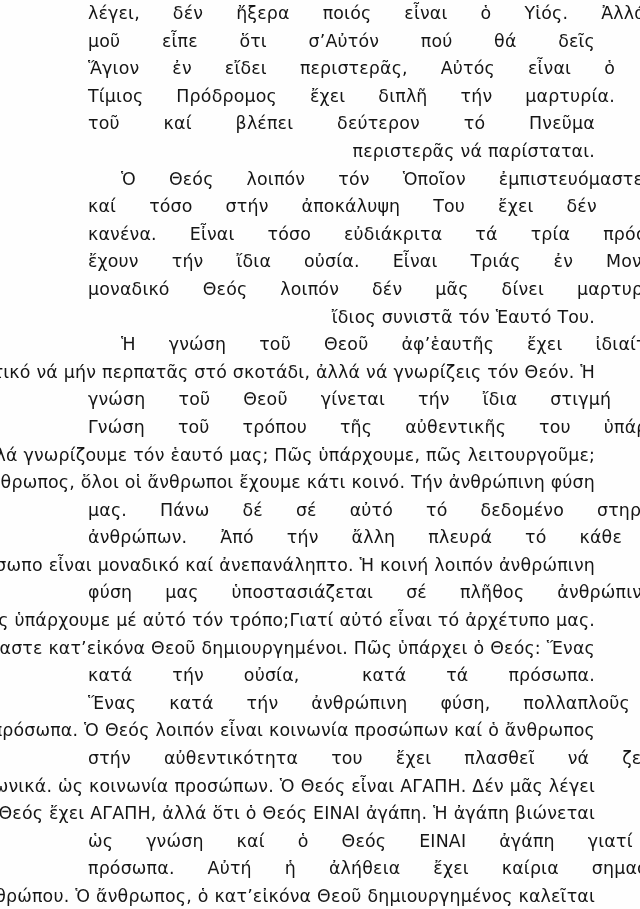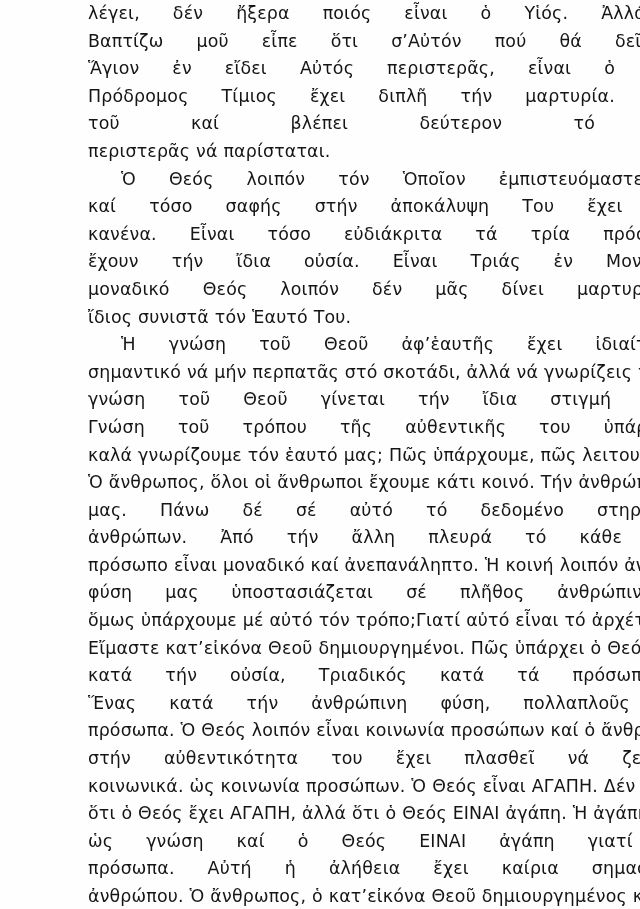"Βαπτίζω" span.w { html: <span>Βαπτίζω</span> -> none }
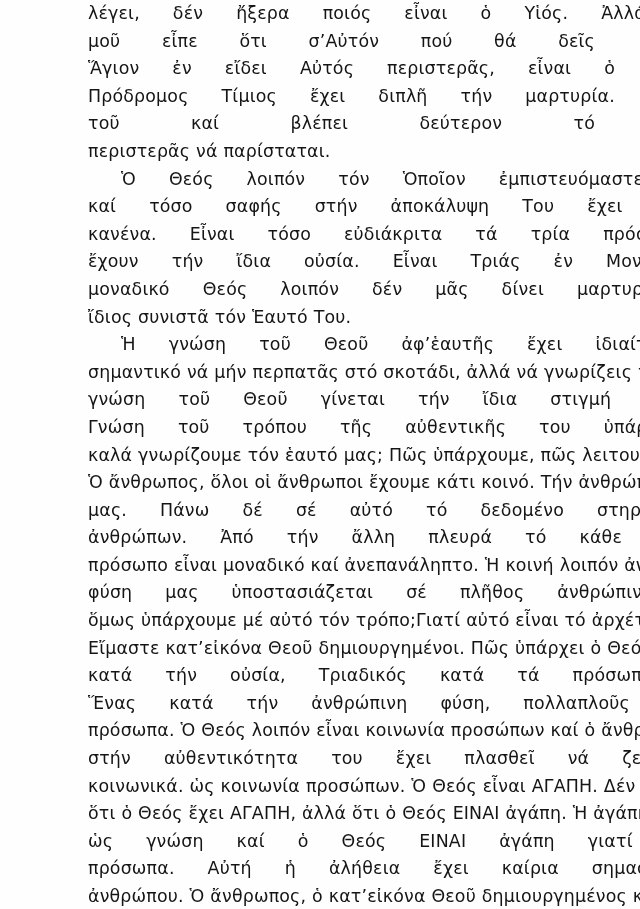"Αὐτός" span.w { order: before "περιστερᾶς," -> after "περιστερᾶς," }
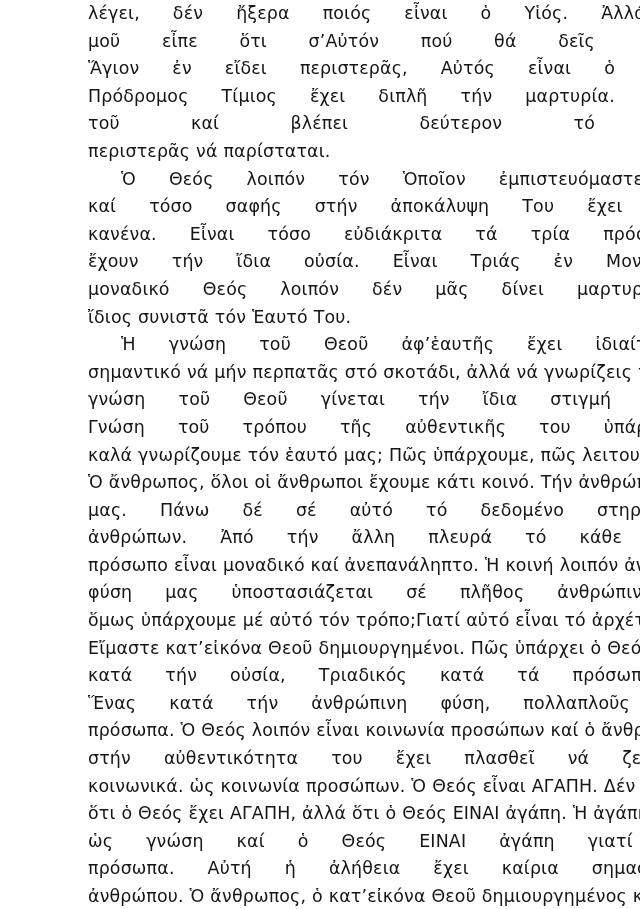"Πρόδρομος" span.w { order: before "Τίμιος" -> after "Τίμιος" }
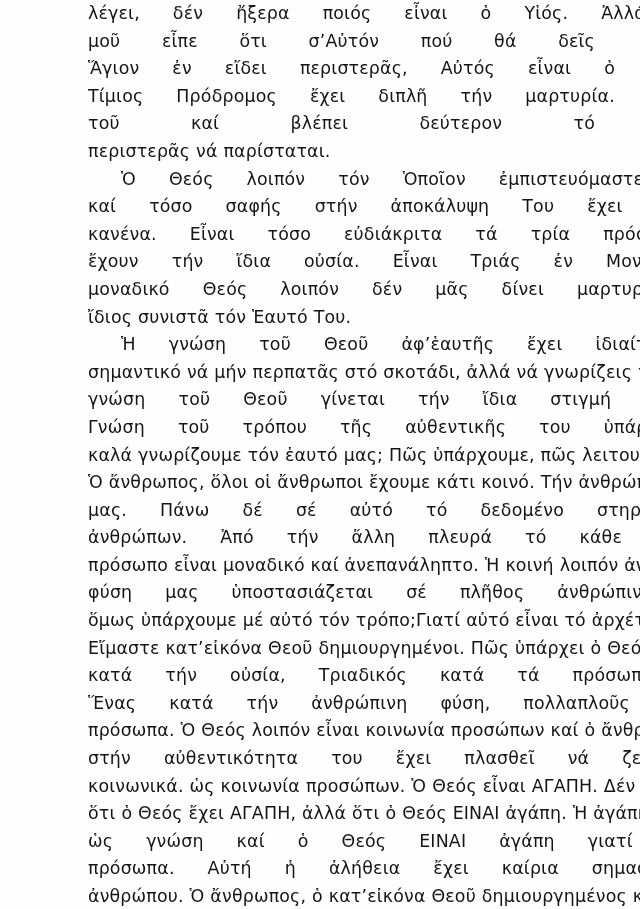"Πνεῦμα" span.w { html: none -> <span>Πνεῦμα</span> }
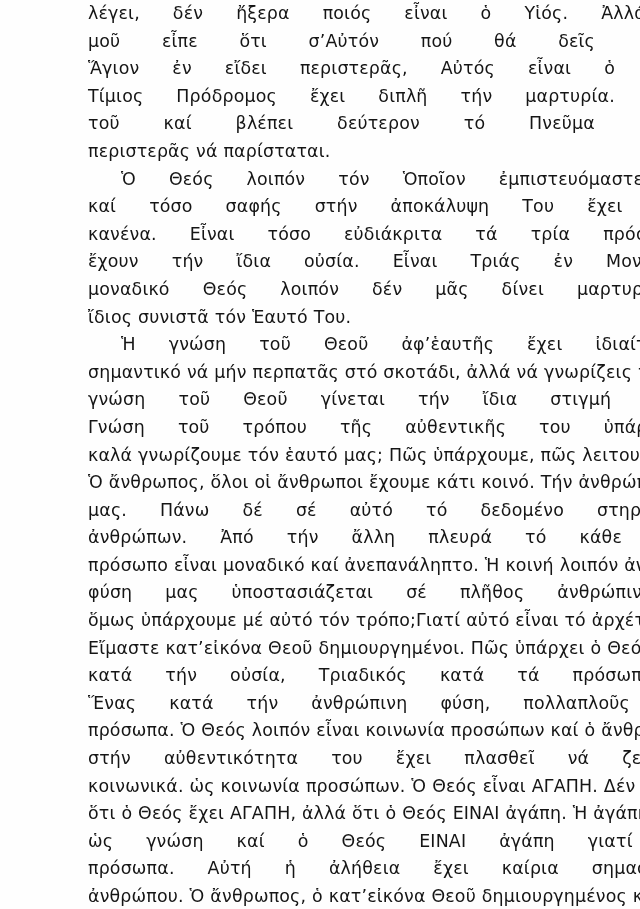"περιστερᾶς νά παρίσταται." .ln.last { justify-content: flex-start -> flex-end }
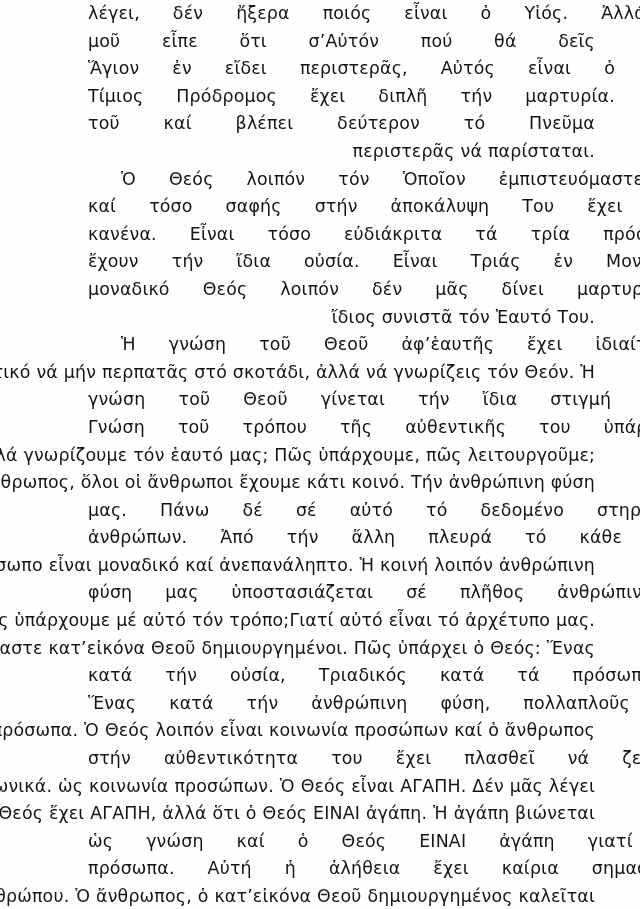"σαφής" span.w { html: <span>σαφής</span> -> none }
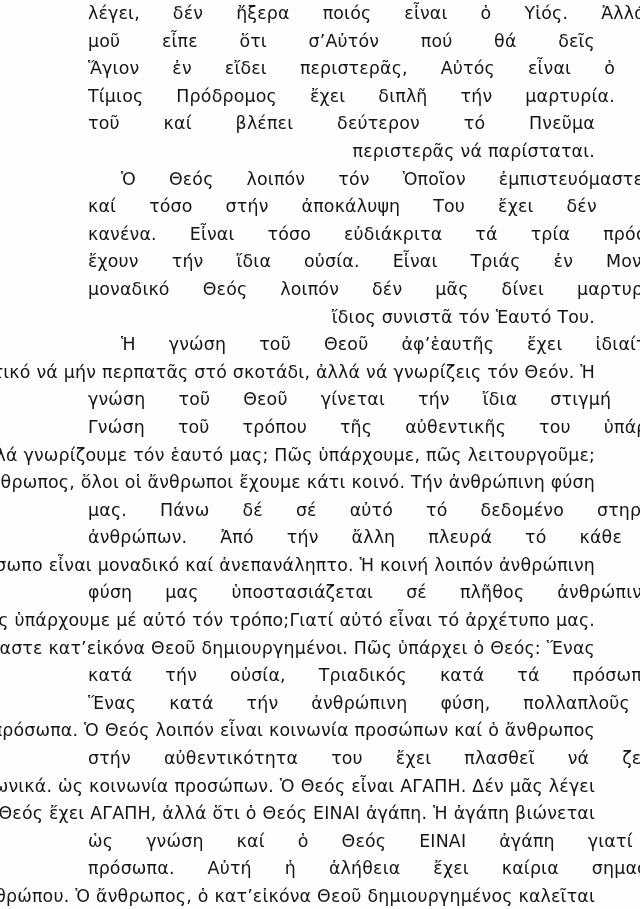"Τριαδικός" span.w { html: <span>Τριαδικός</span> -> none }
